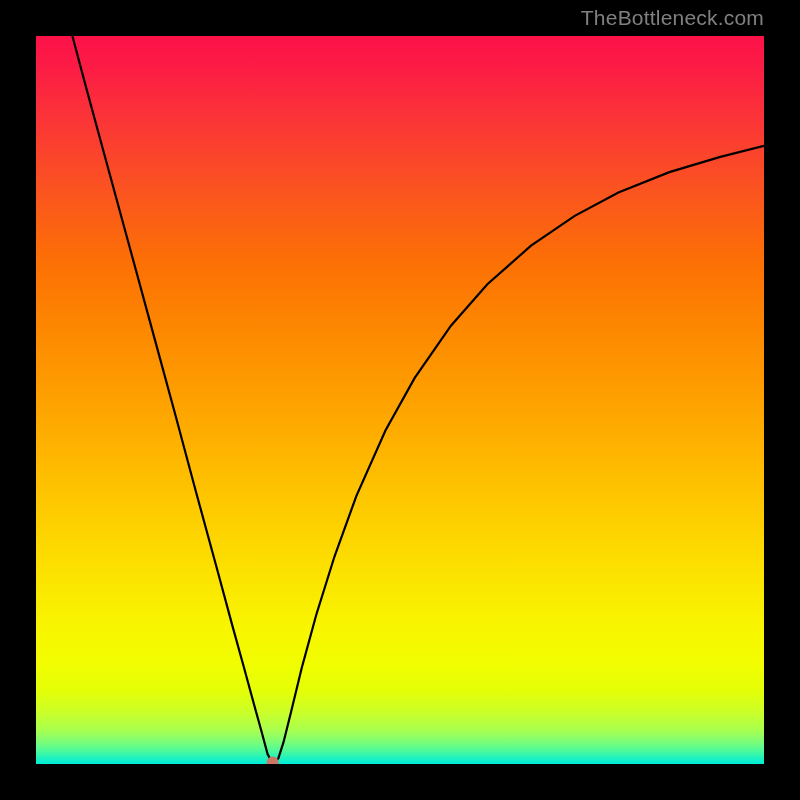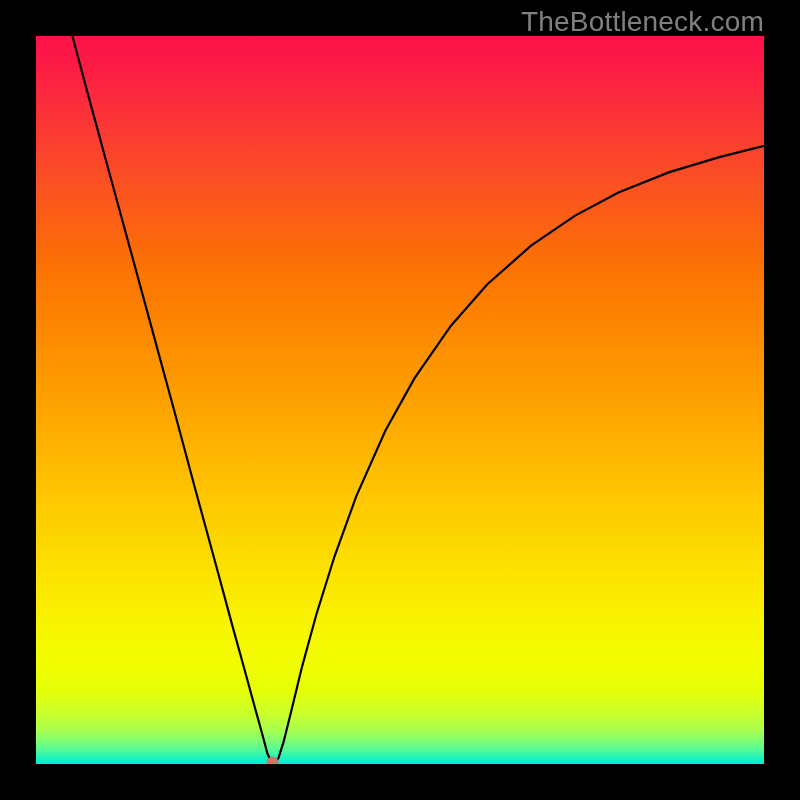"TheBottleneck.com" .watermark { font-size: 28px -> 21px }
